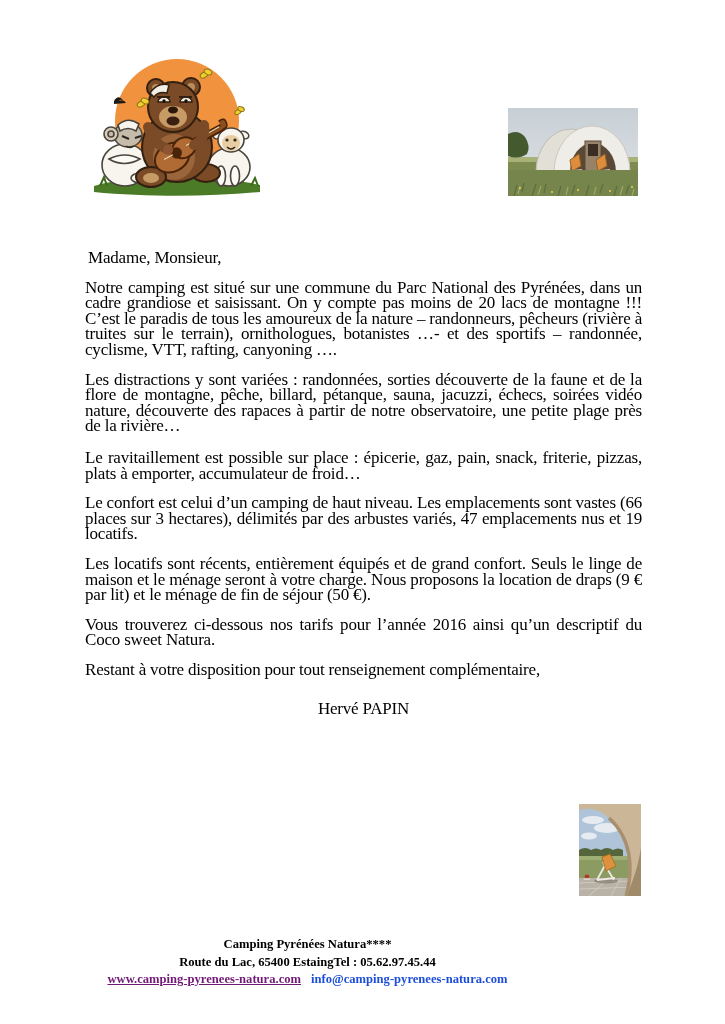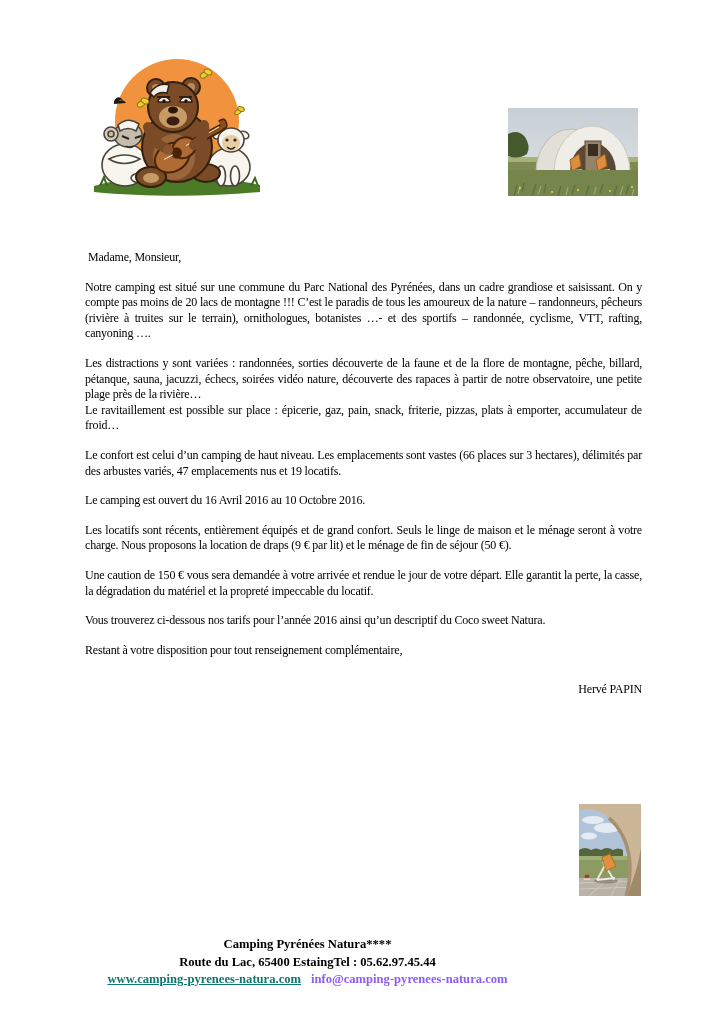"Madame, Monsieur," .letter { font-size: 12px -> 17px }
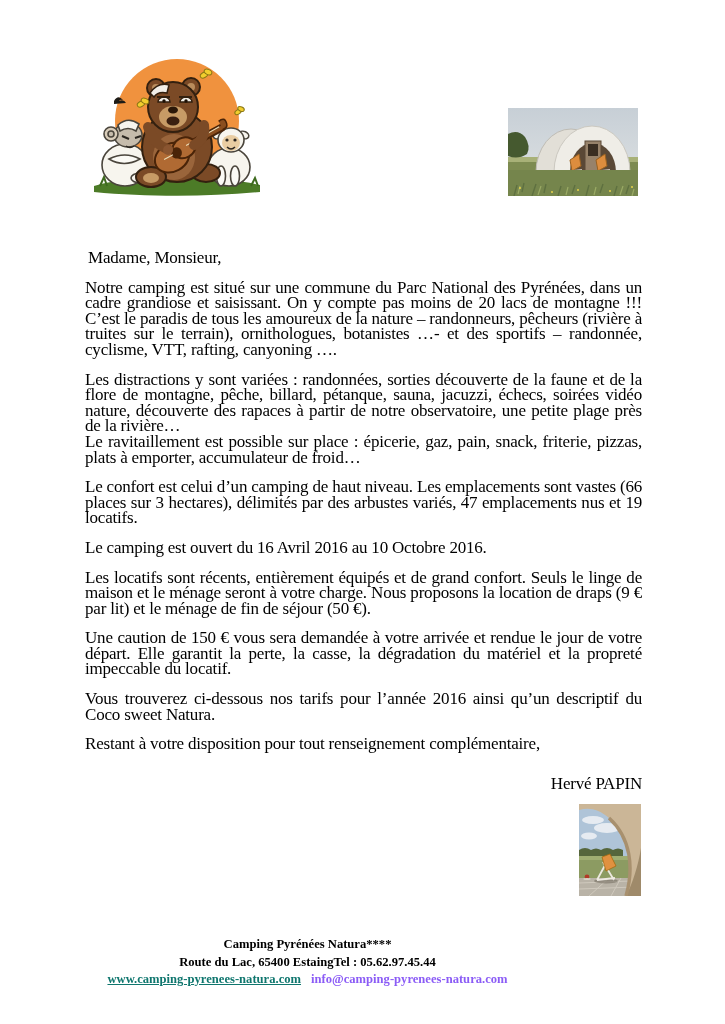"Les distractions y sont variées" .letter p.tight { margin-bottom: 0 -> 16px }
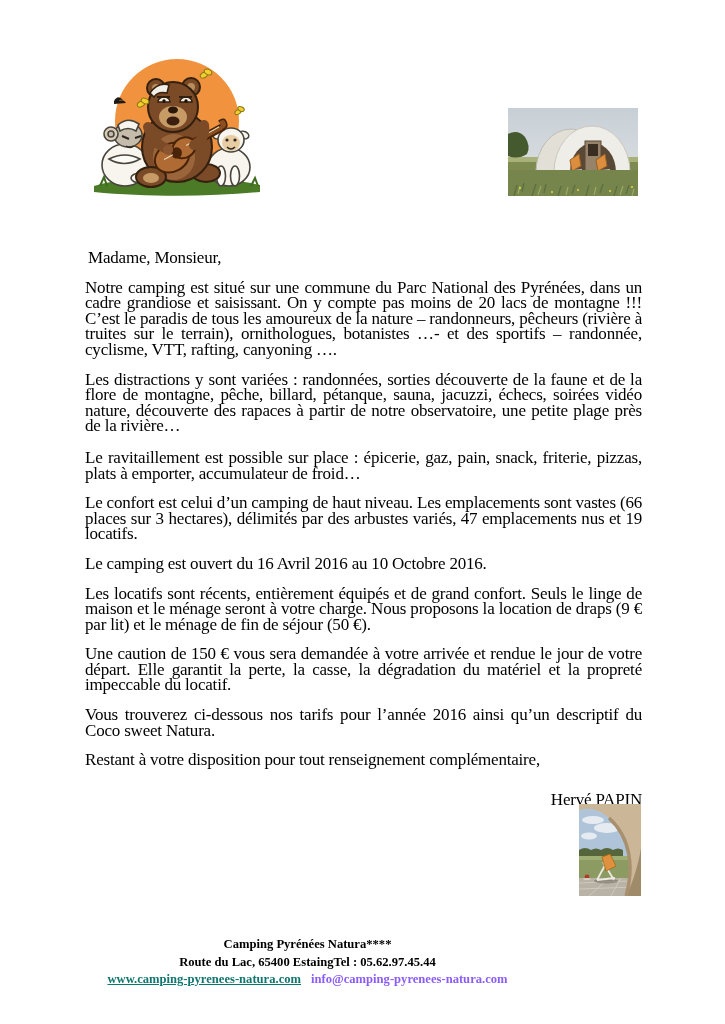"Le camping est ouvert du" p { html: <p>Le camping est ouvert du 16 Avril 2016 au 10 Octobre 2016.</p> -> none }
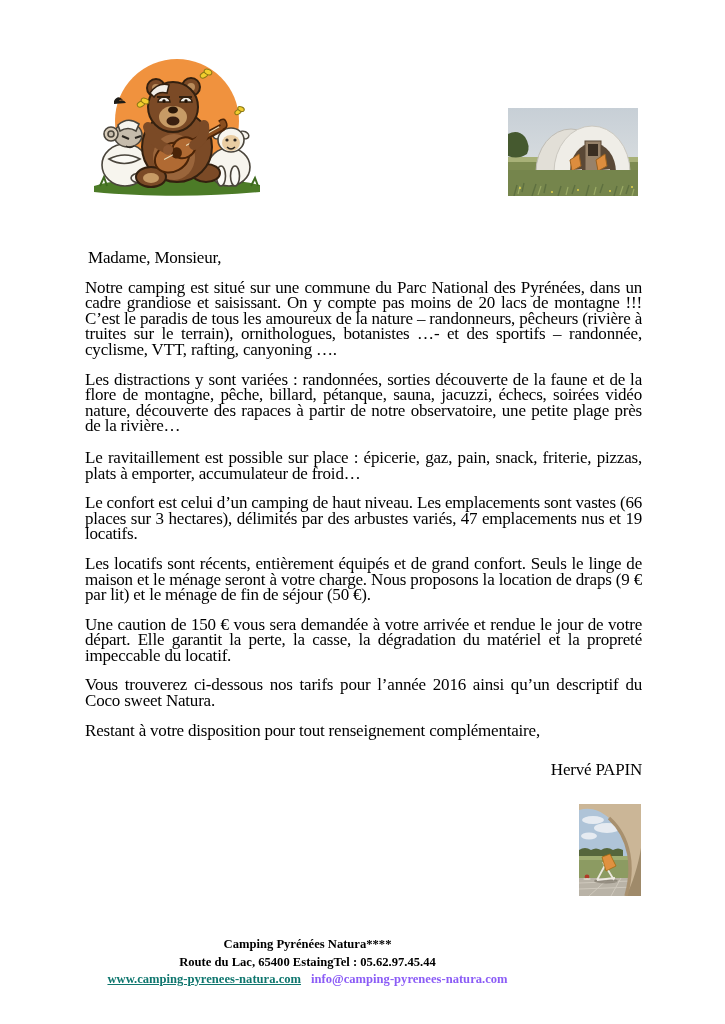"Une caution de 150 €" p { html: <p>Une caution de 150 € vous sera demandée à votre arrivée et rendue le jour de votre départ. Elle garantit la perte, la casse, la dégradation du matériel et la propreté impeccable du locatif.</p> -> none }
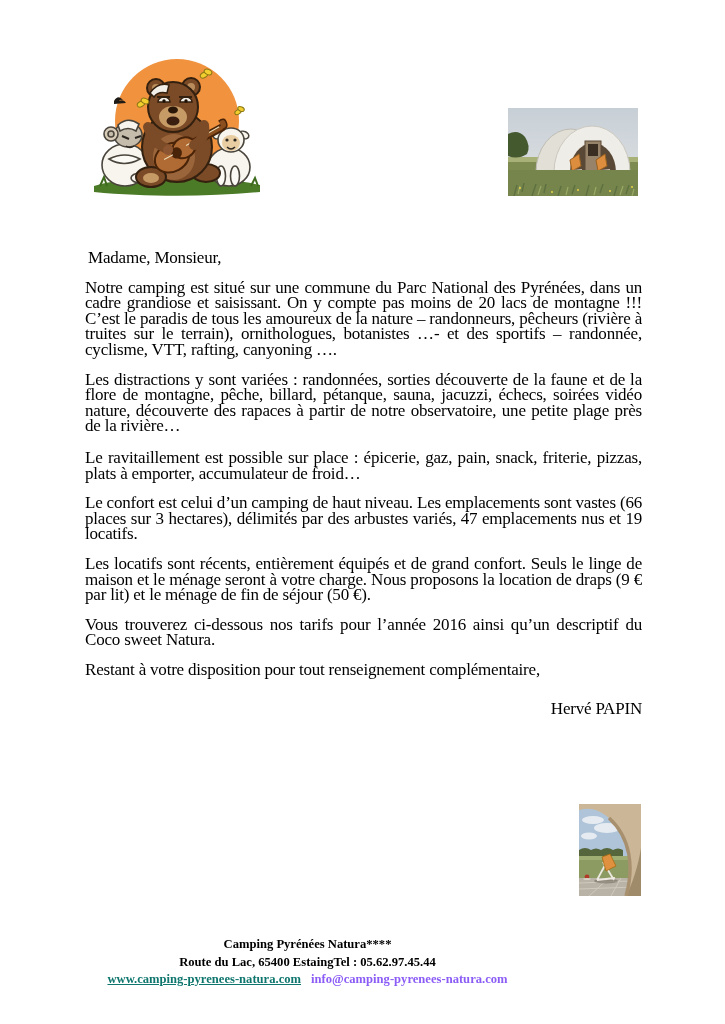"Hervé PAPIN" .letter p.signature { text-align: right -> center }
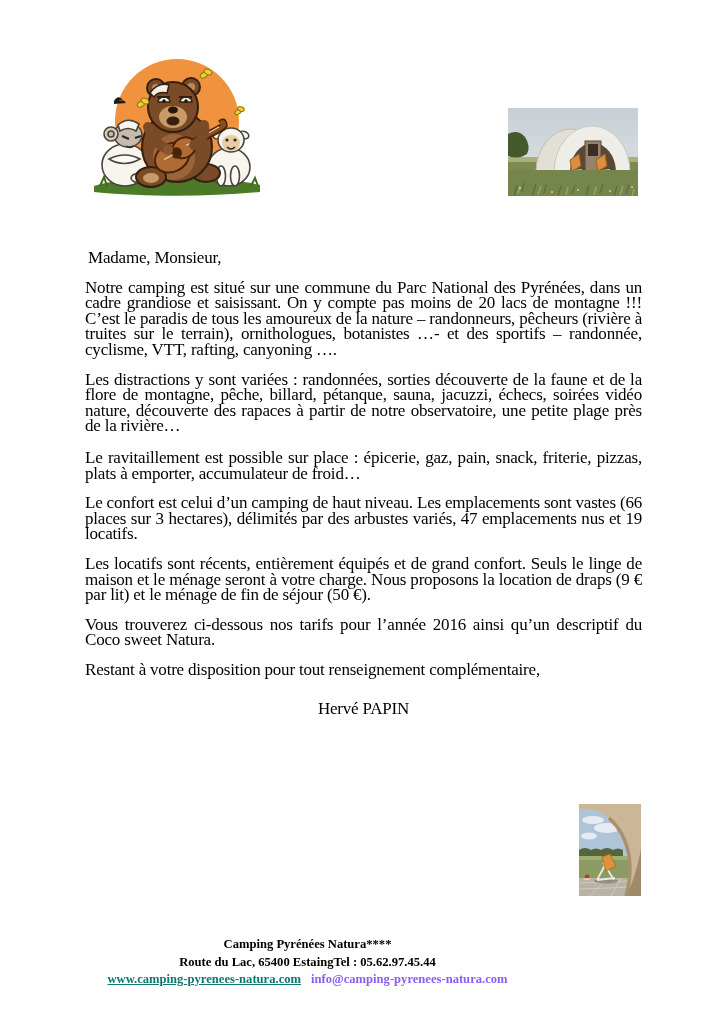"www.camping-pyrenees-natura.com" .footer a { color: #0f766e -> #701a75 }
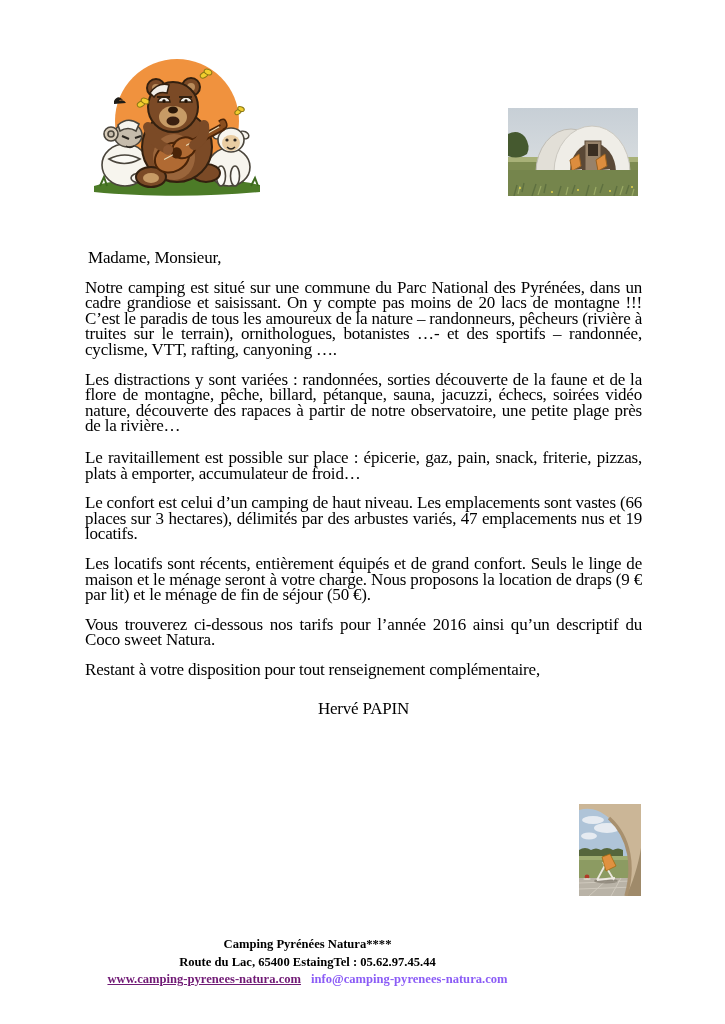"info@camping-pyrenees-natura.com" .footer .email { color: #8b5cf6 -> #1d4ed8 }
